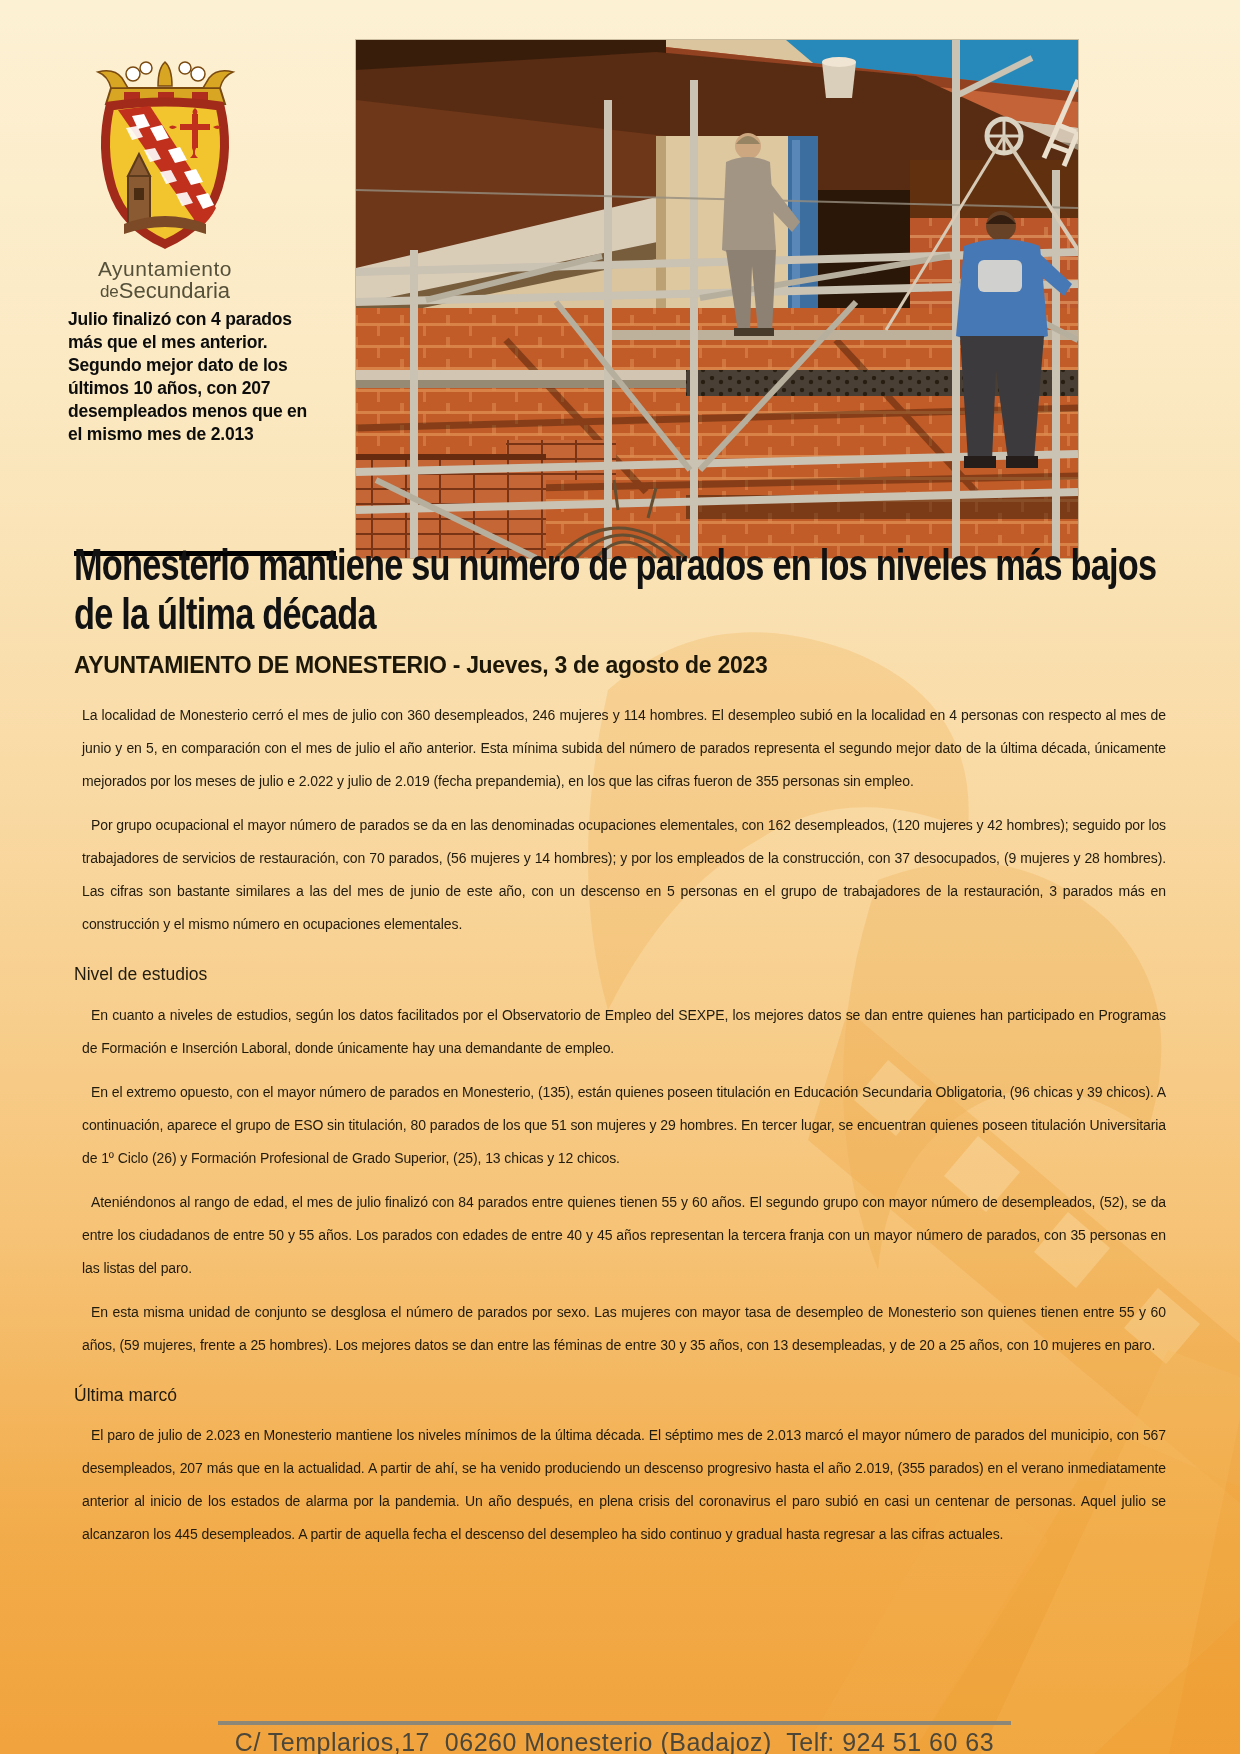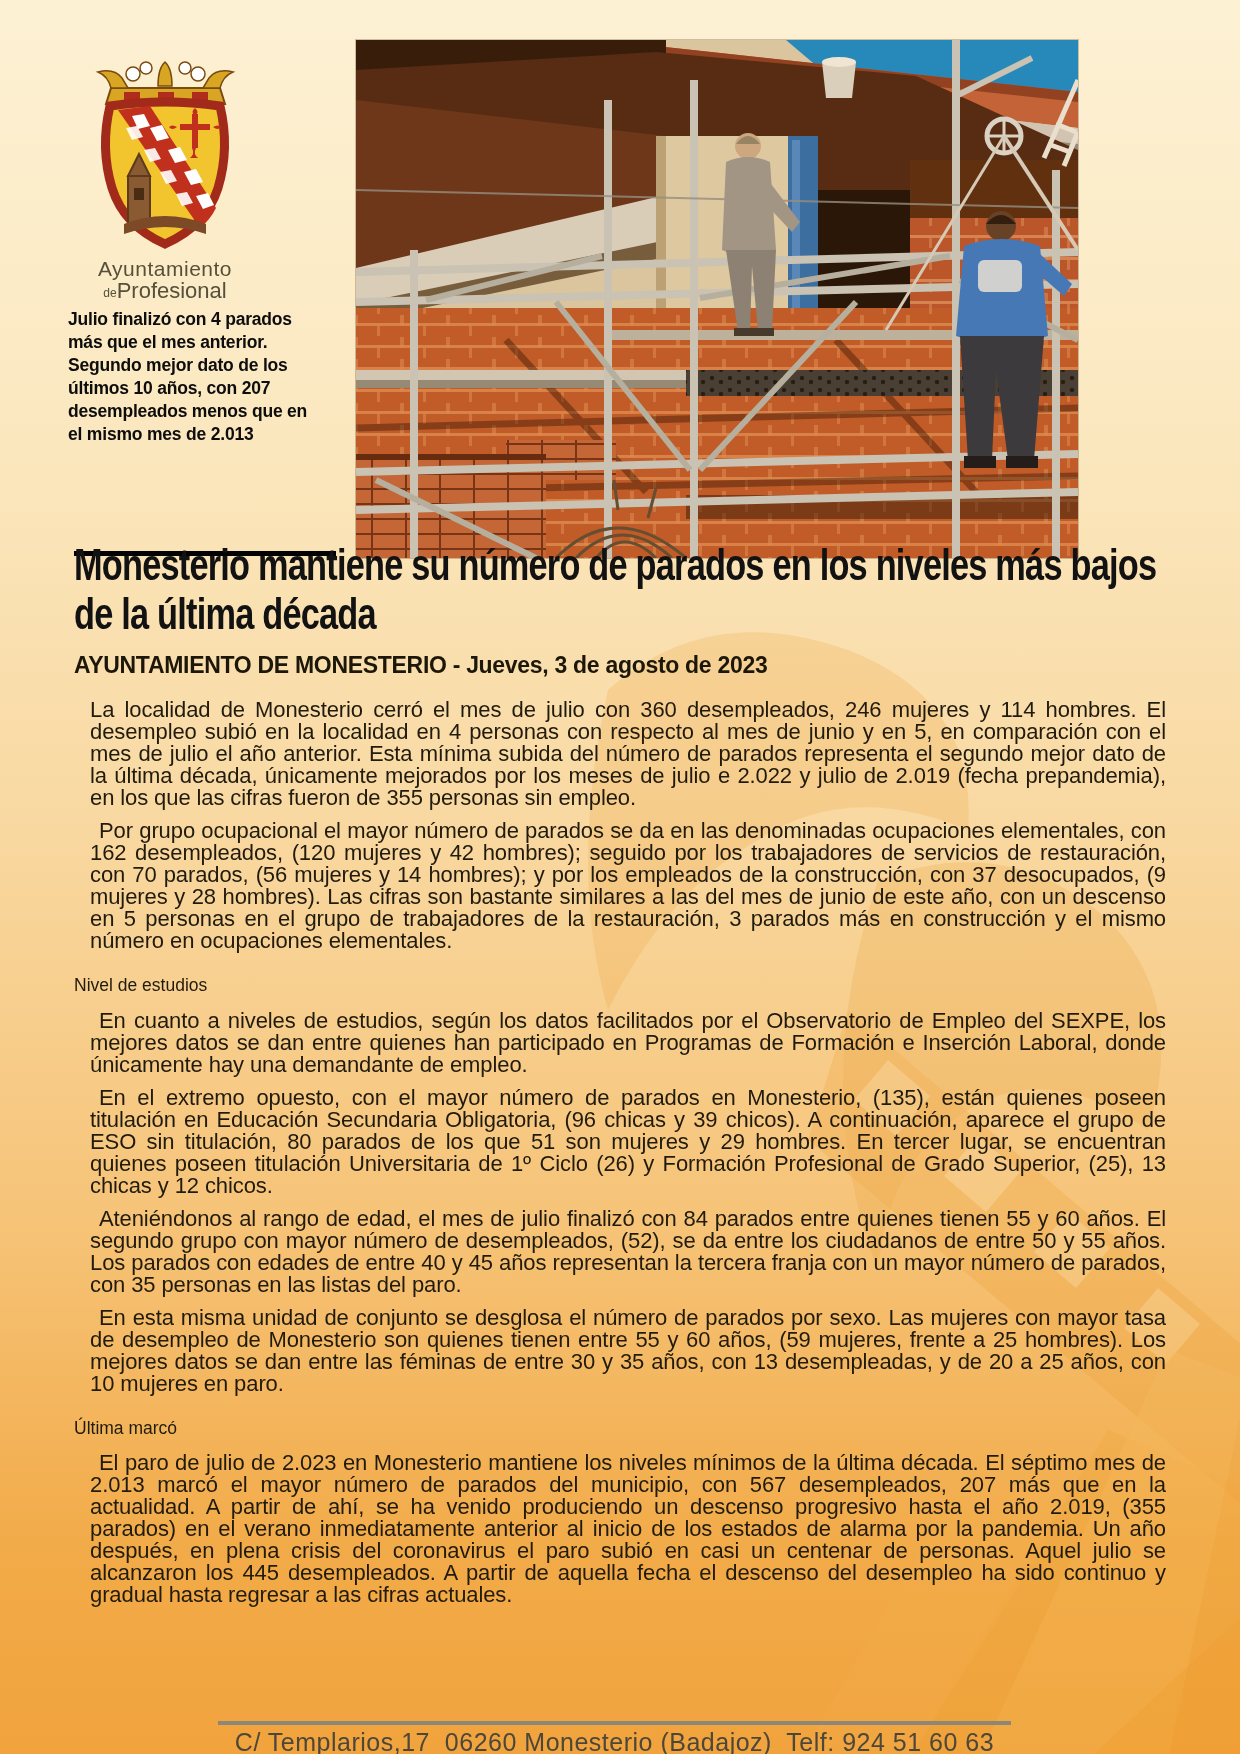"de" .orgname .l2 .de { font-size: 12px -> 17px }
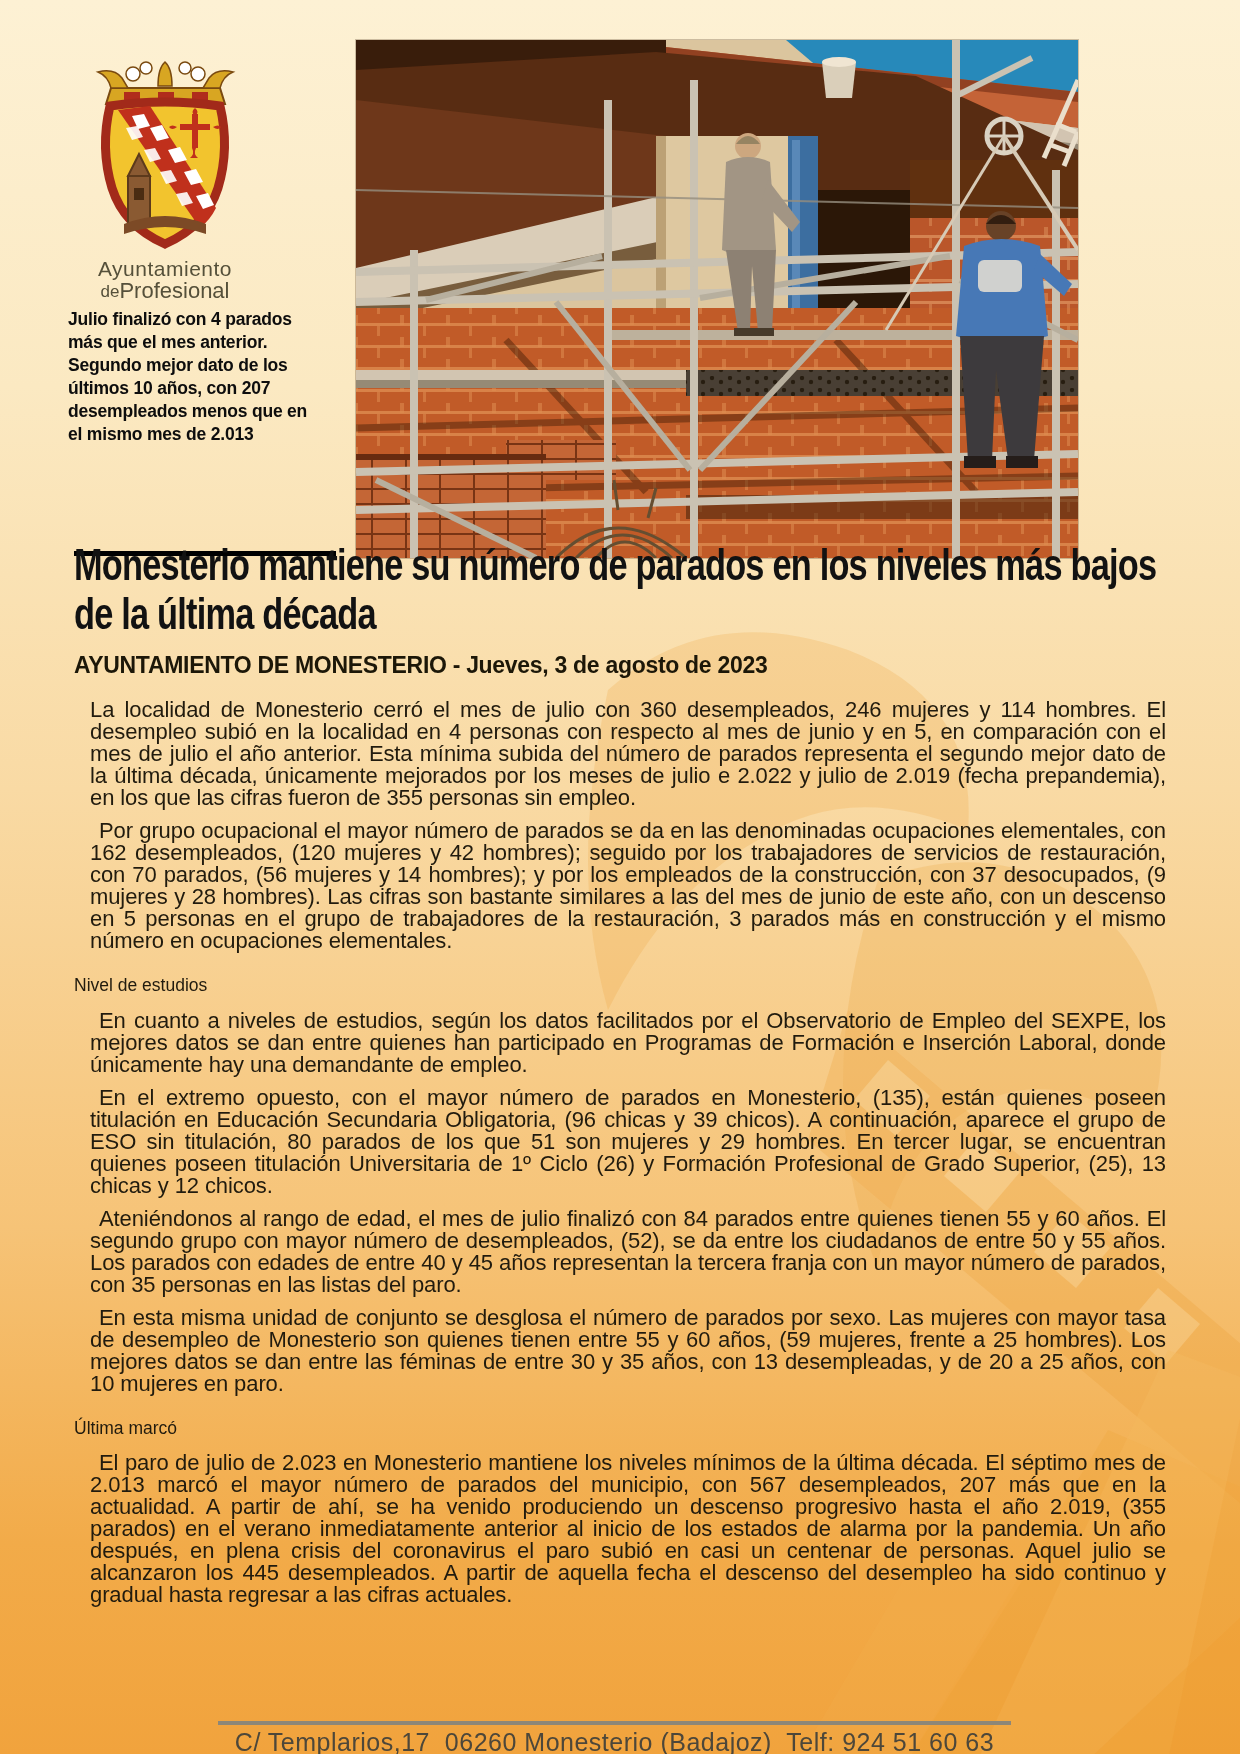"Profesional" span { text: Profesional -> Secundaria }
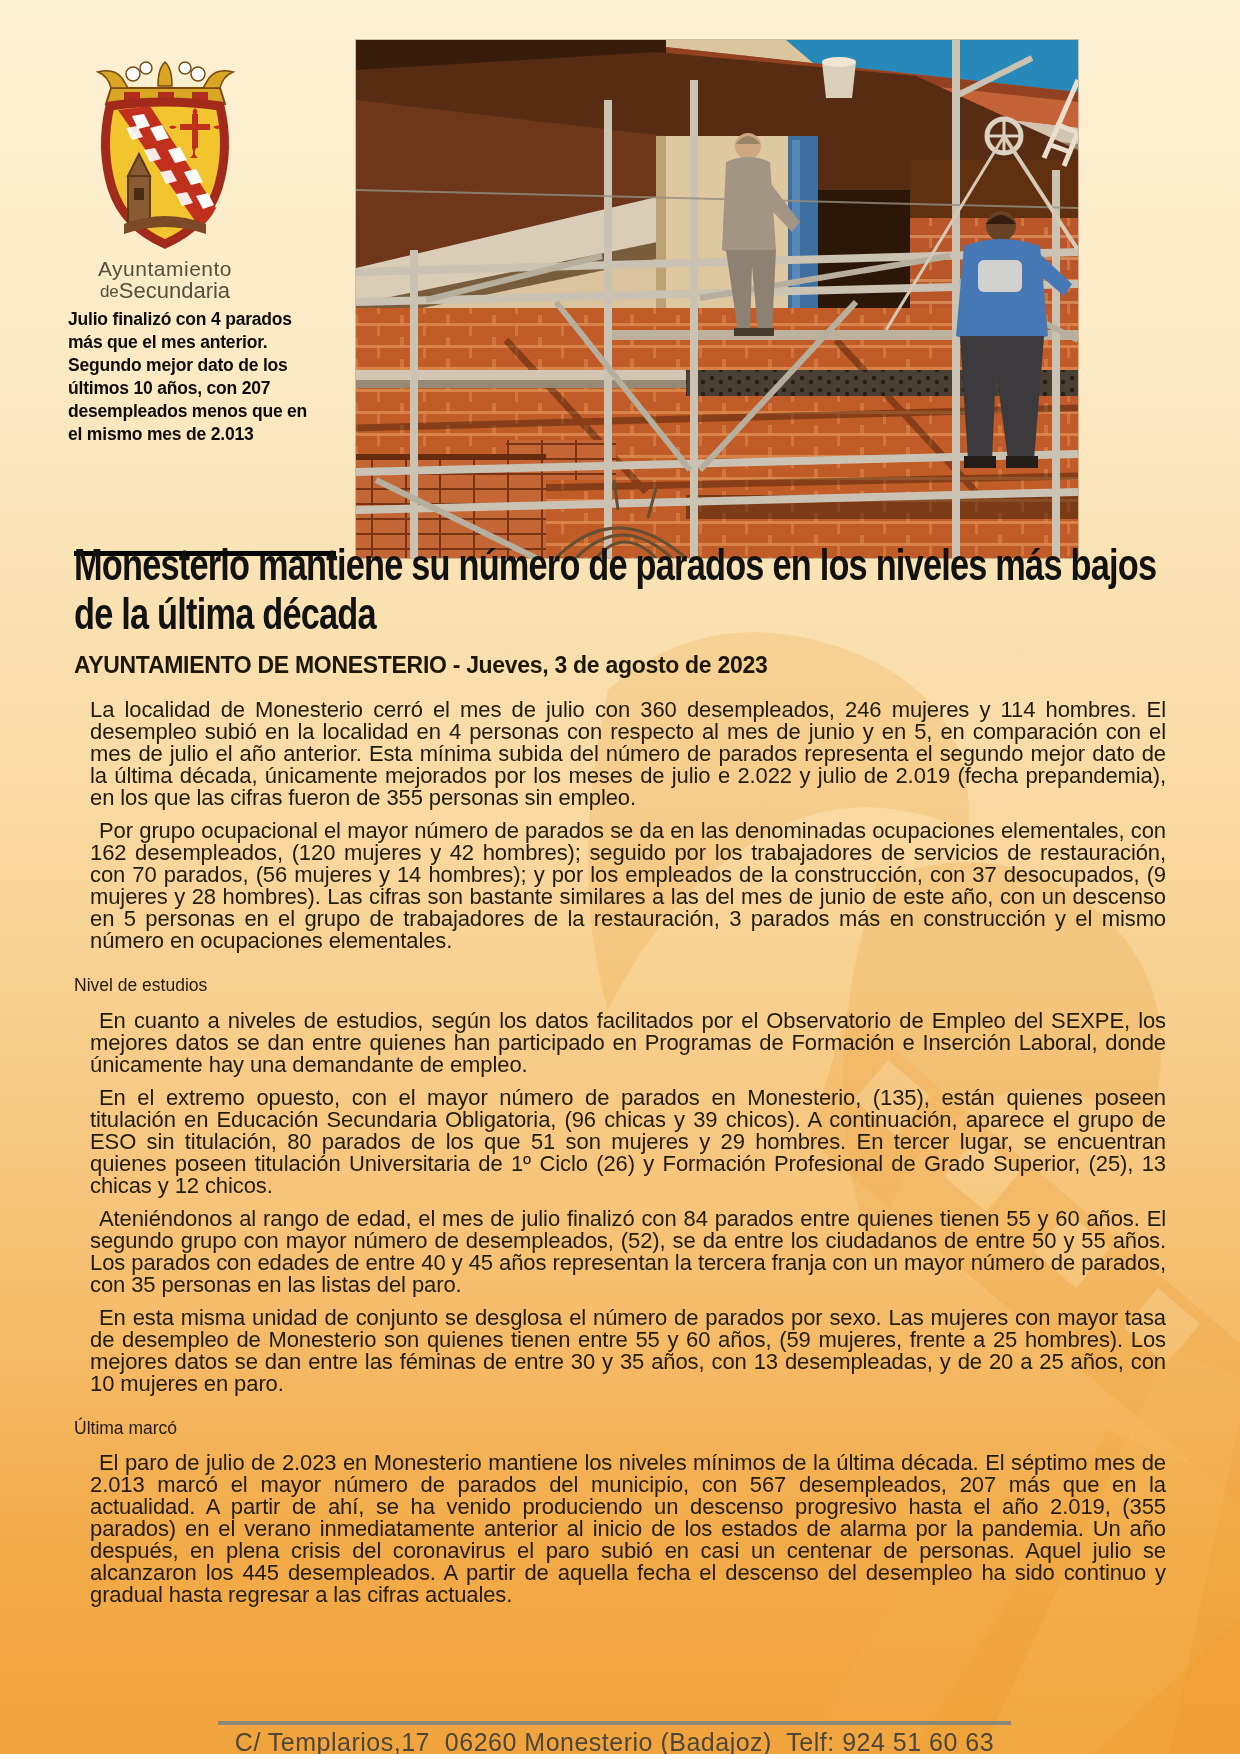"La localidad de Monesterio cerró" .article p { font-size: 22px -> 14px; line-height: 22px -> 33px; margin: 0 0 11px 16px -> 0 0 11px 8px }
